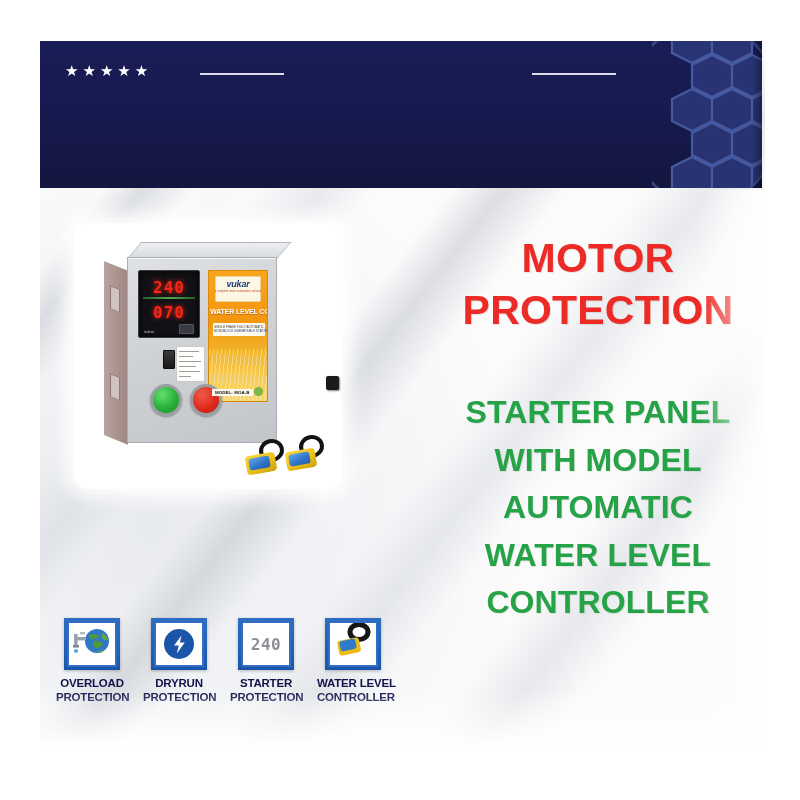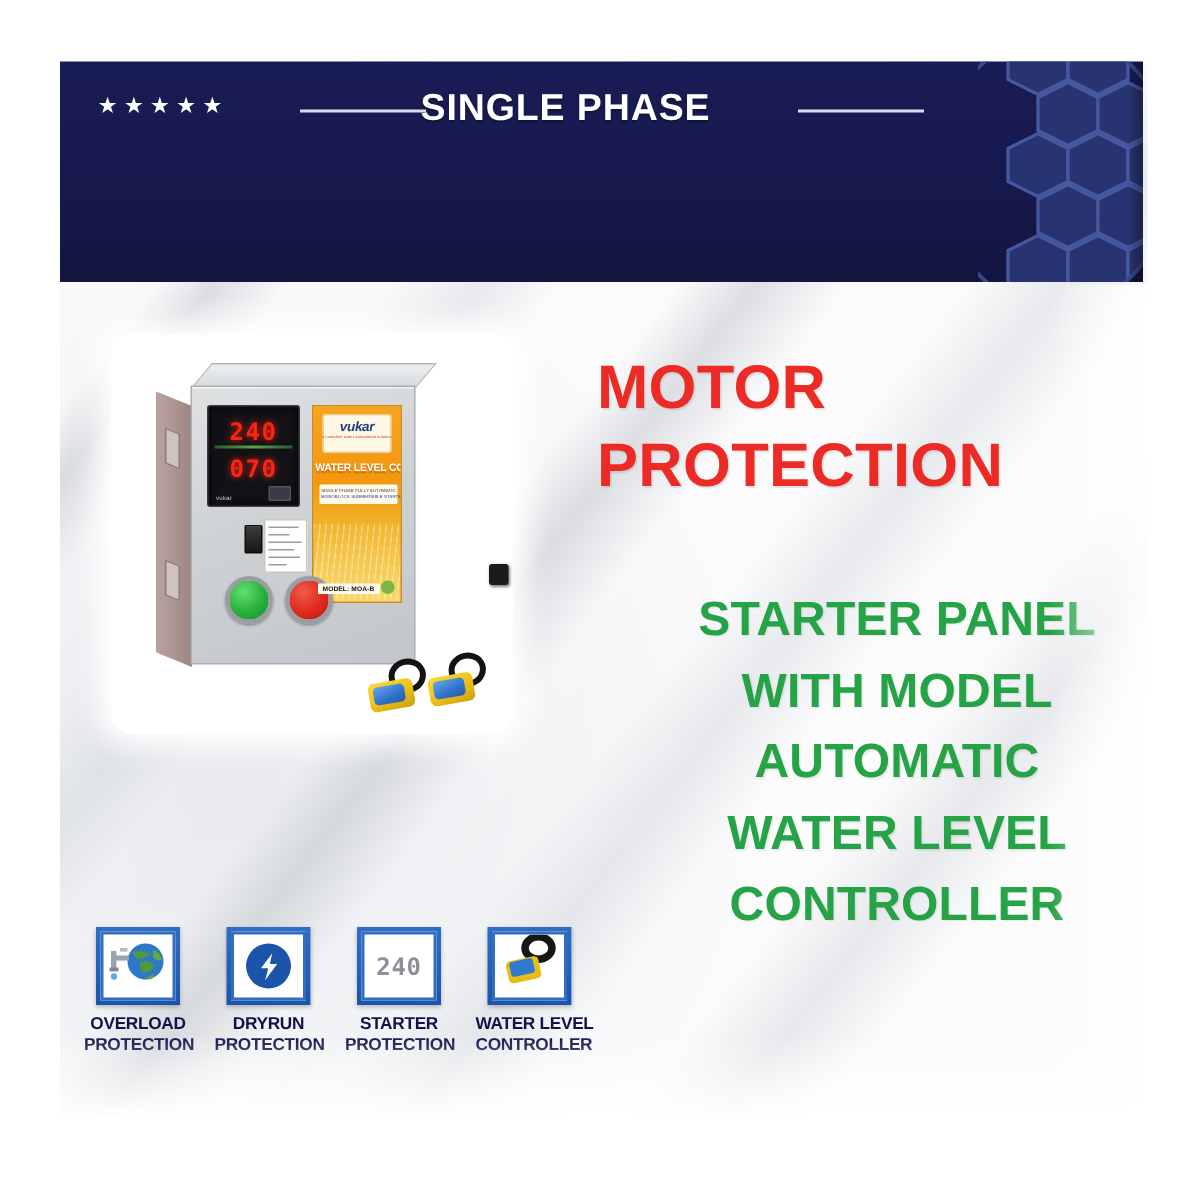"SINGLE PHASE" div.single-phase { html: <div>SINGLE PHASE</div> -> none }
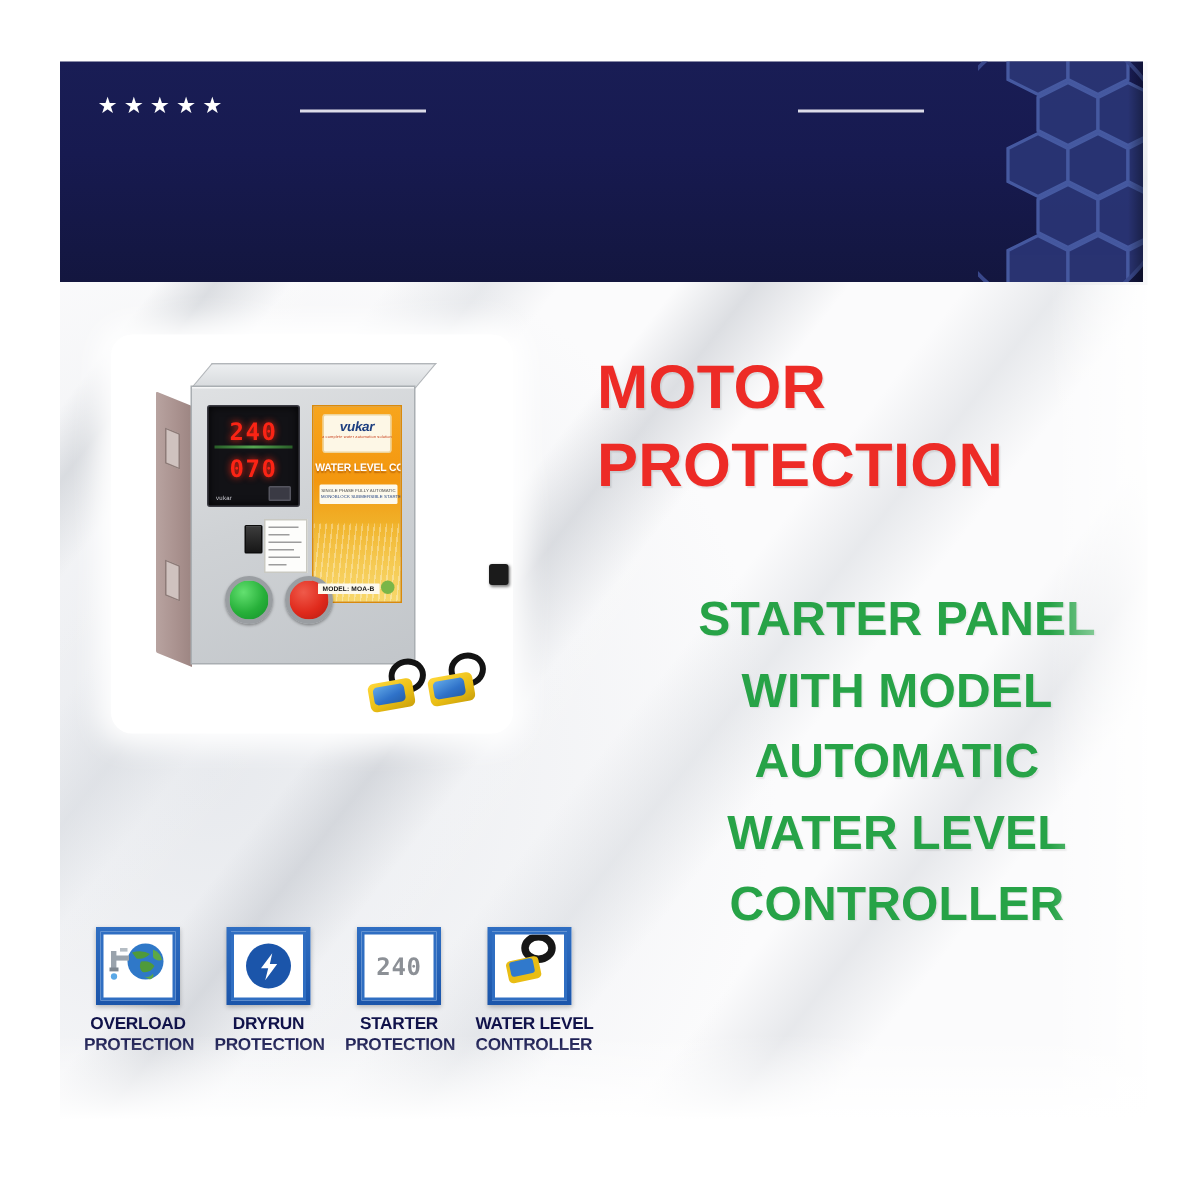"MOTOR" .red-block { text-align: left -> center }
